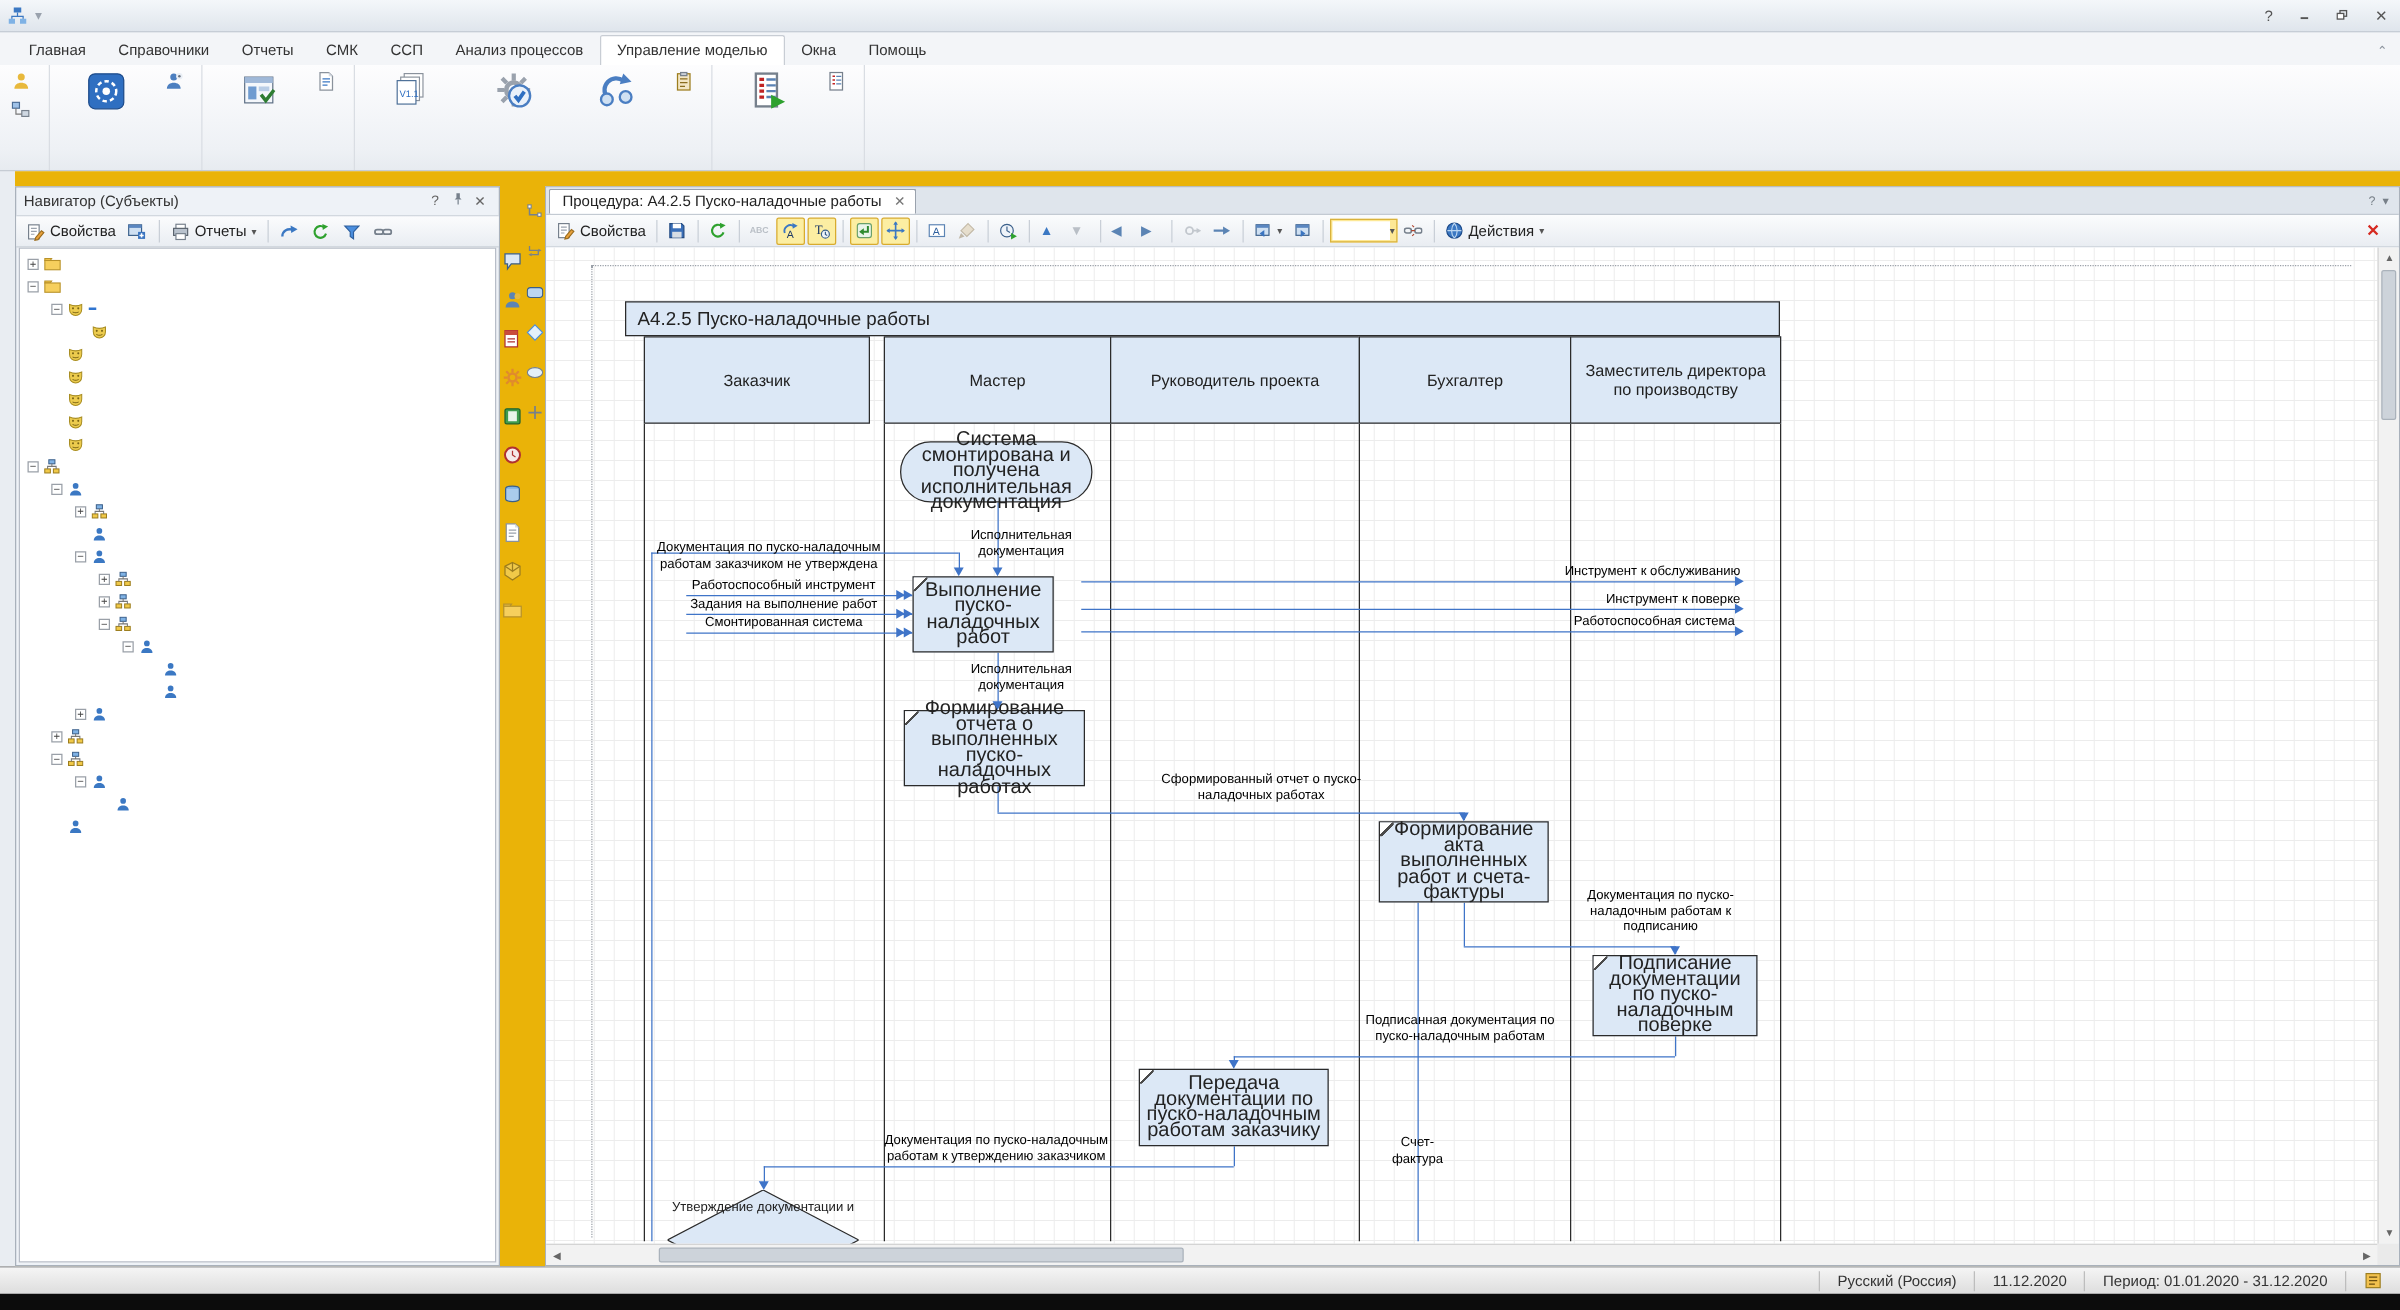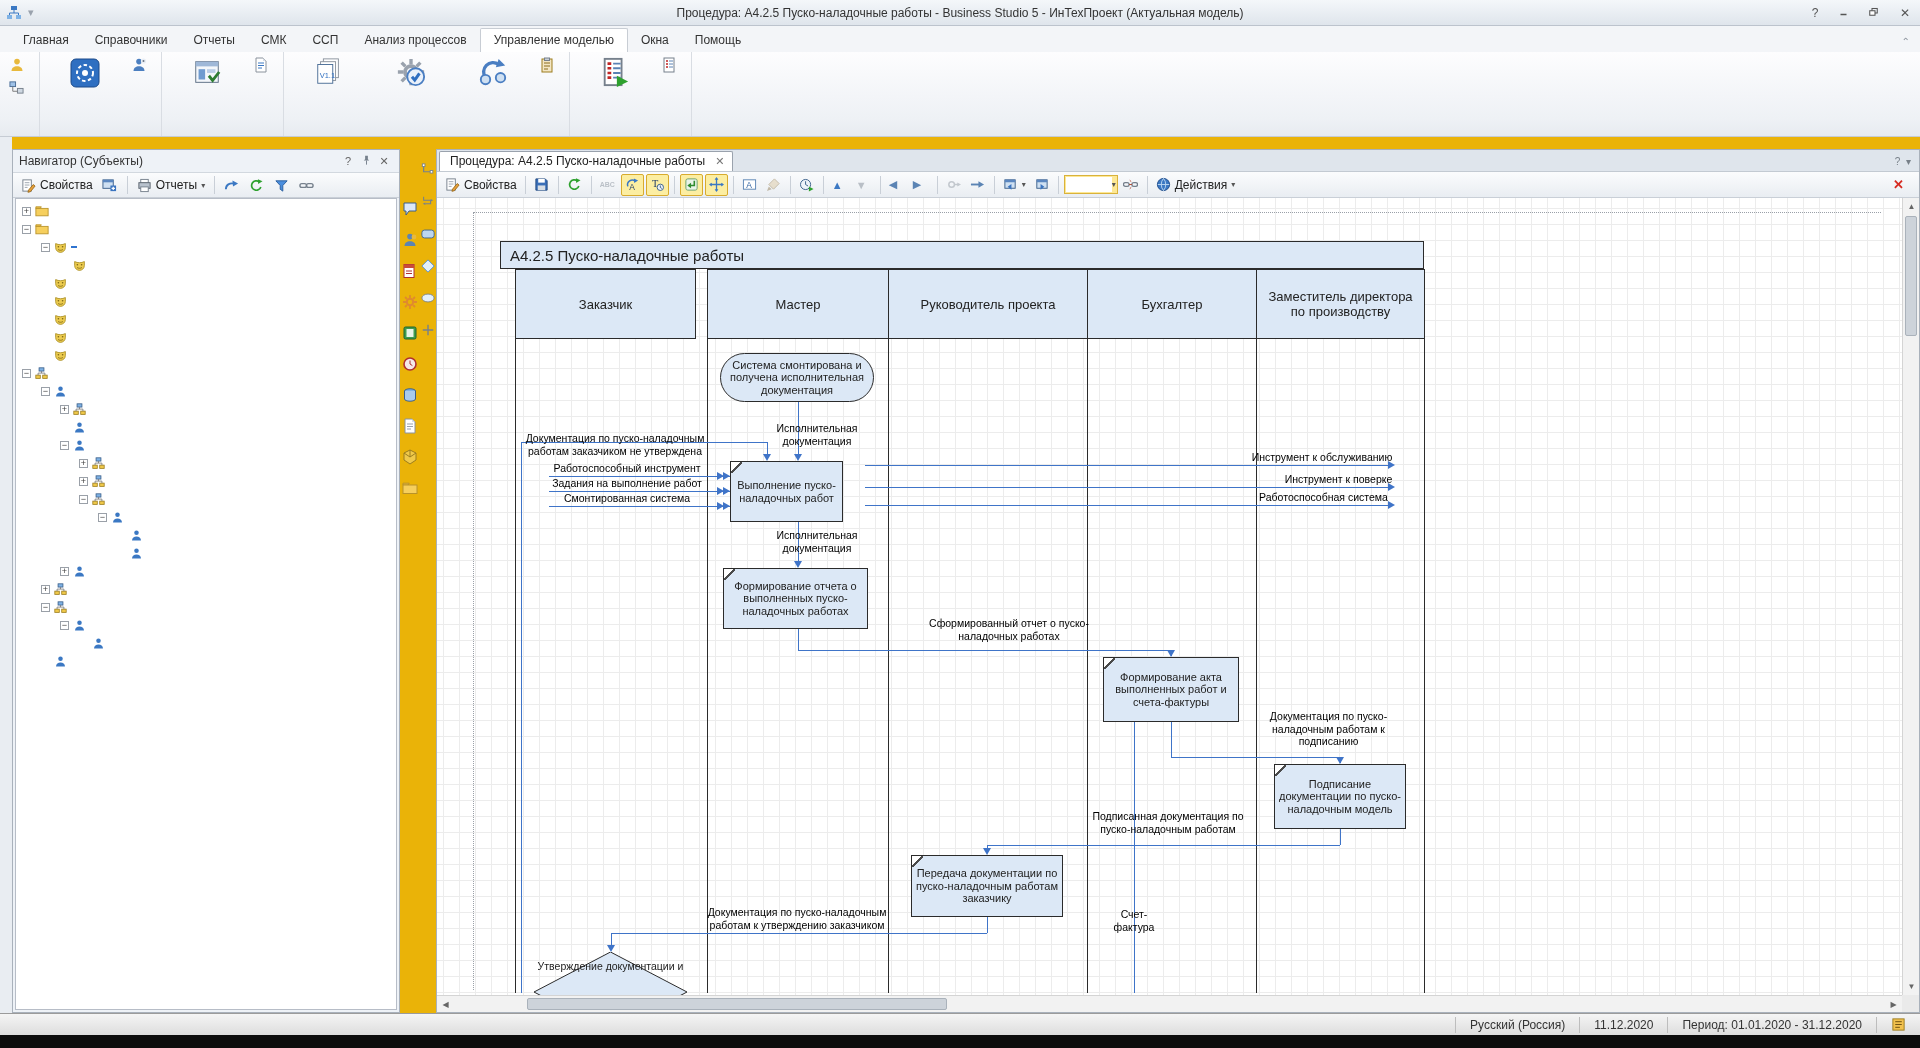"Процедура: A4.2.5 Пуско-наладочные работы -" div.tb-title { html: <div>Процедура: A4.2.5 Пуско-наладочные работы - Business Studio 5 - ИнТехПроект (Актуальная модель)</div> -> none }
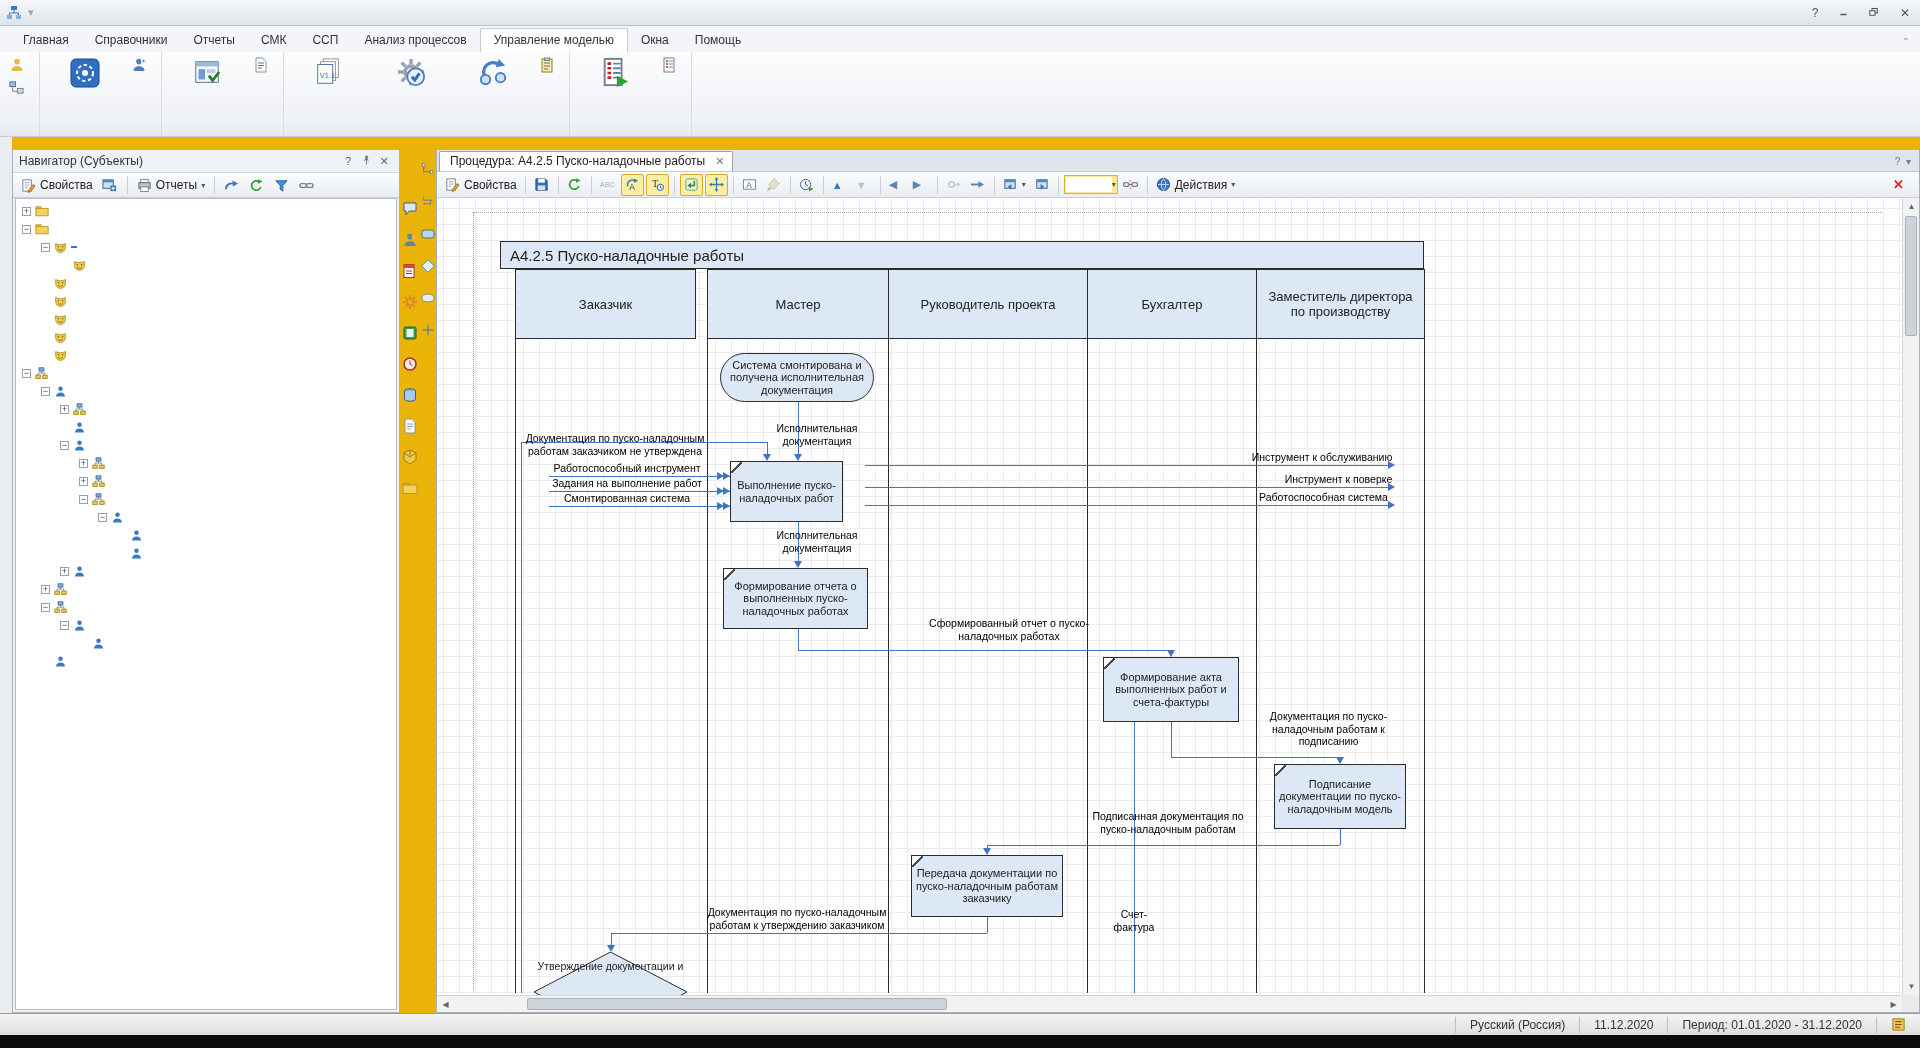"Система смонтирована и получена" .dg-node { font-size: 11px -> 16px }
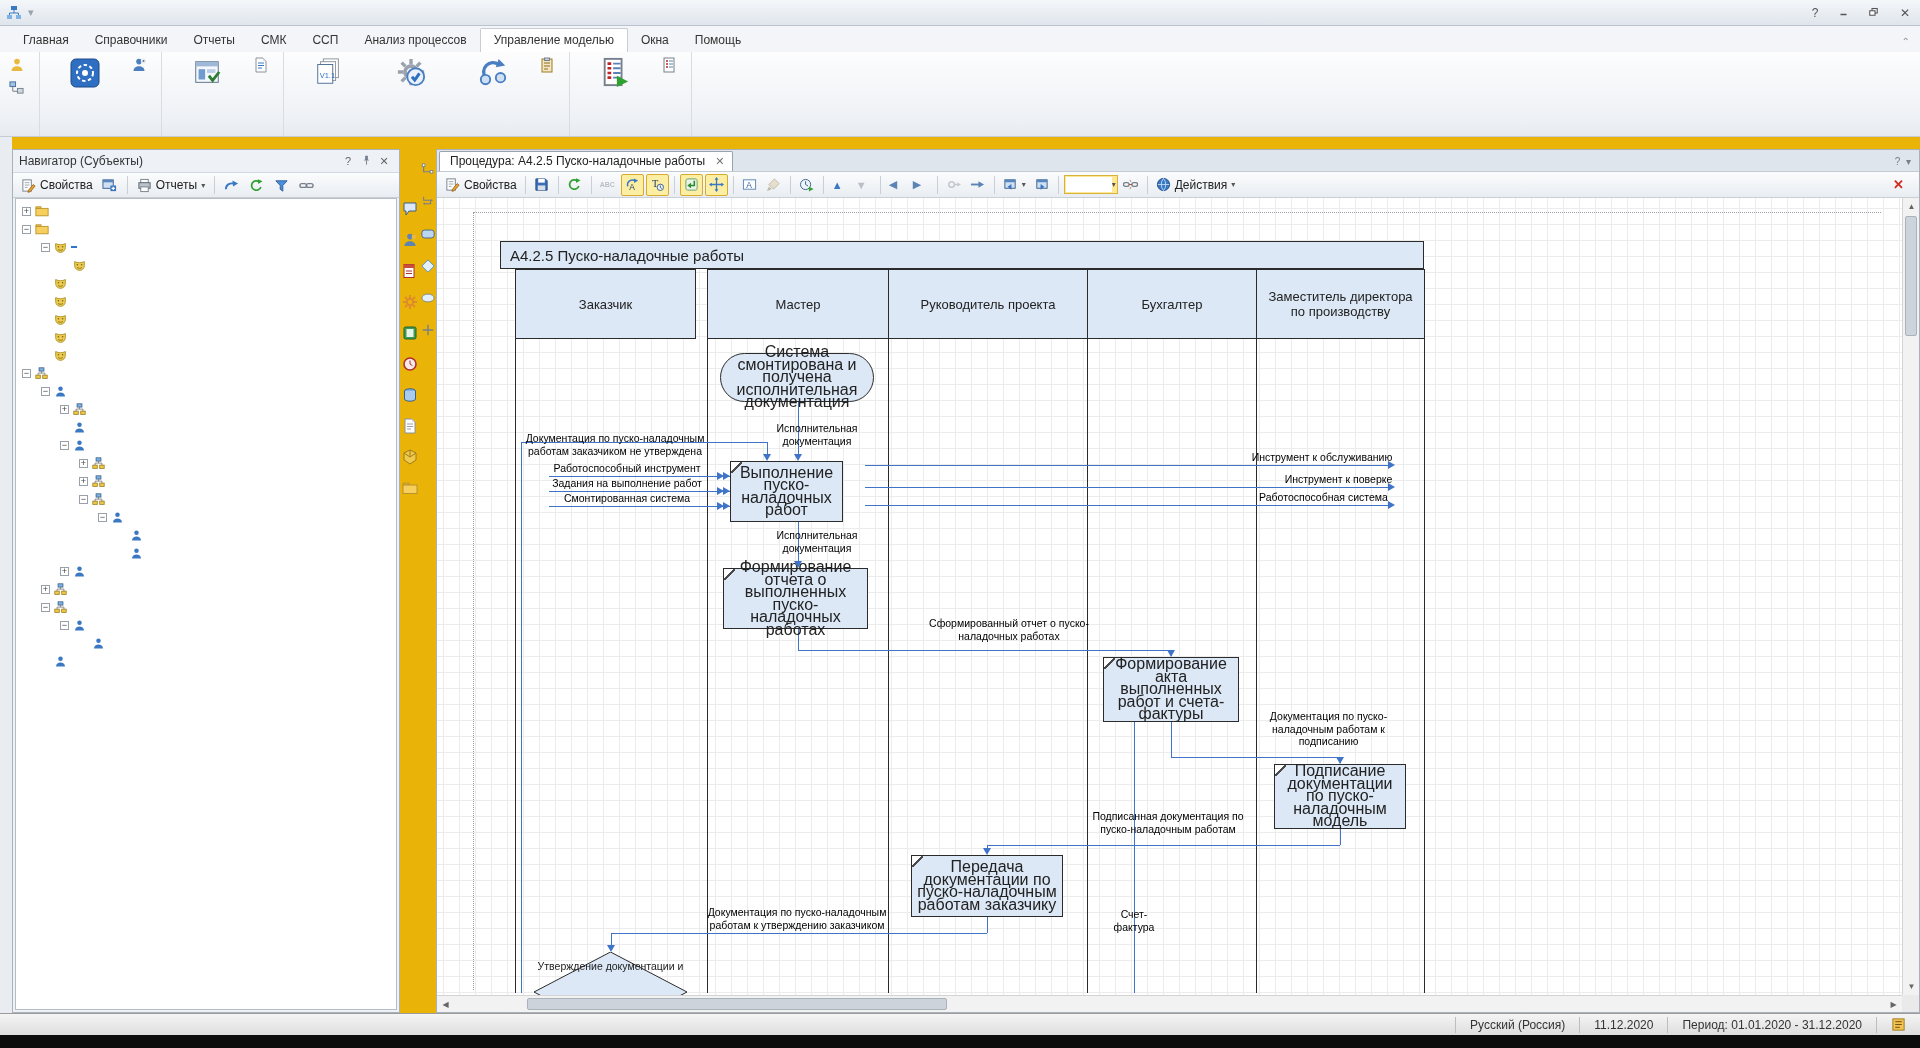"Подписание документации по" span { text: модель -> поверке }
